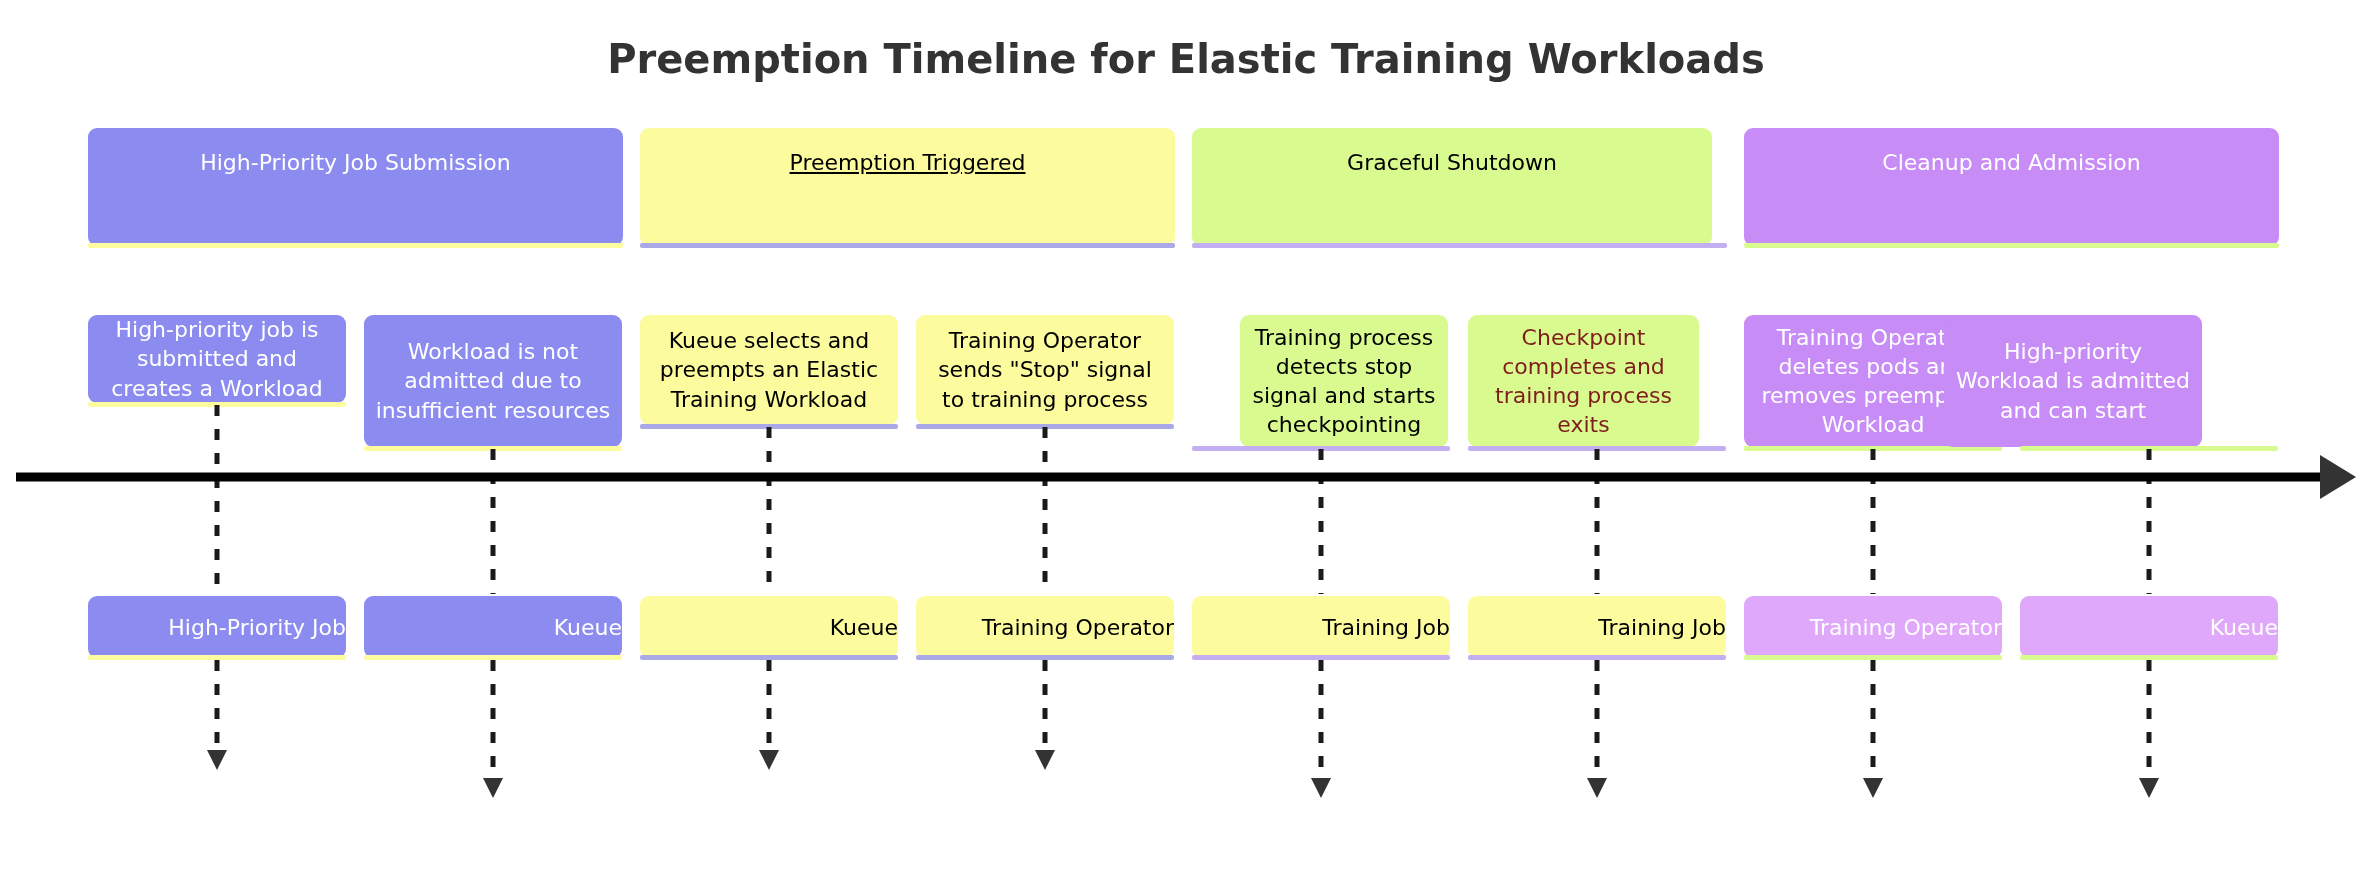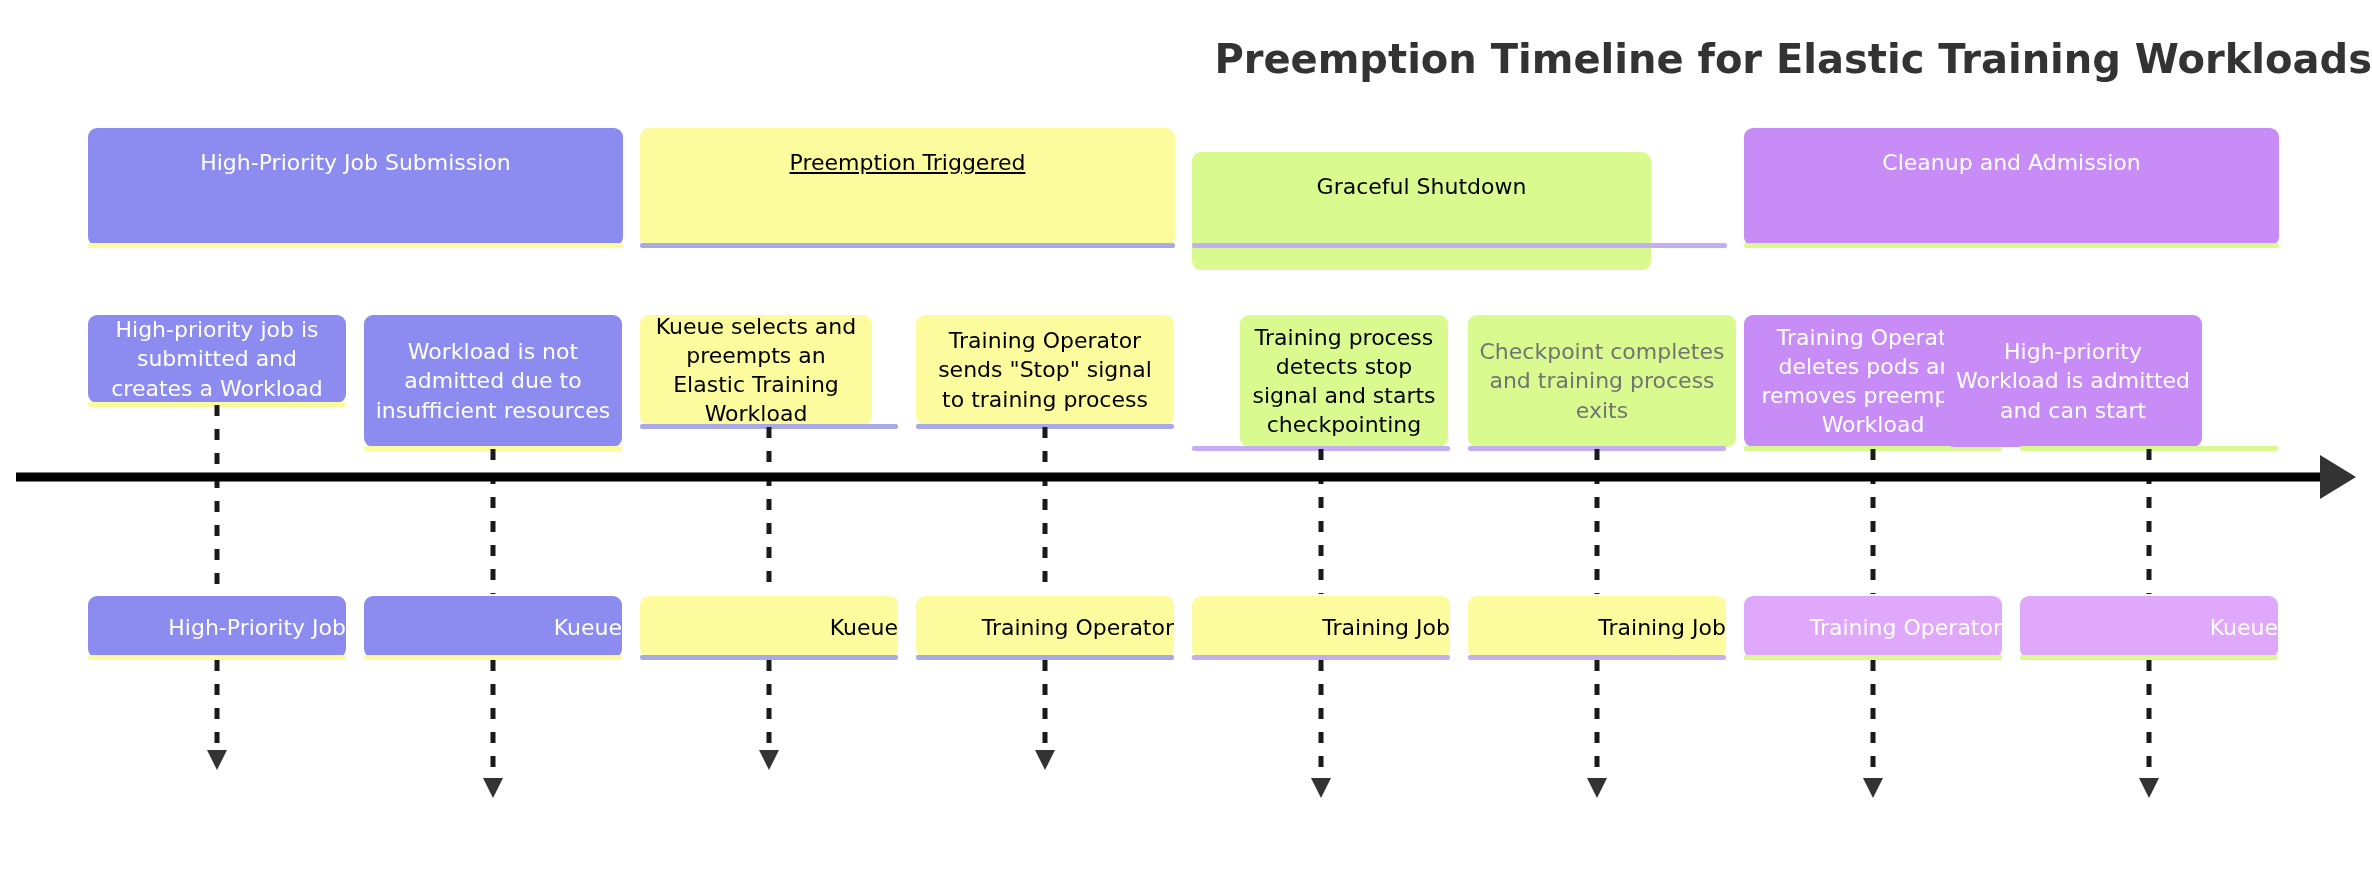"Preemption Timeline for Elastic Training" .title { text-align: right -> center }
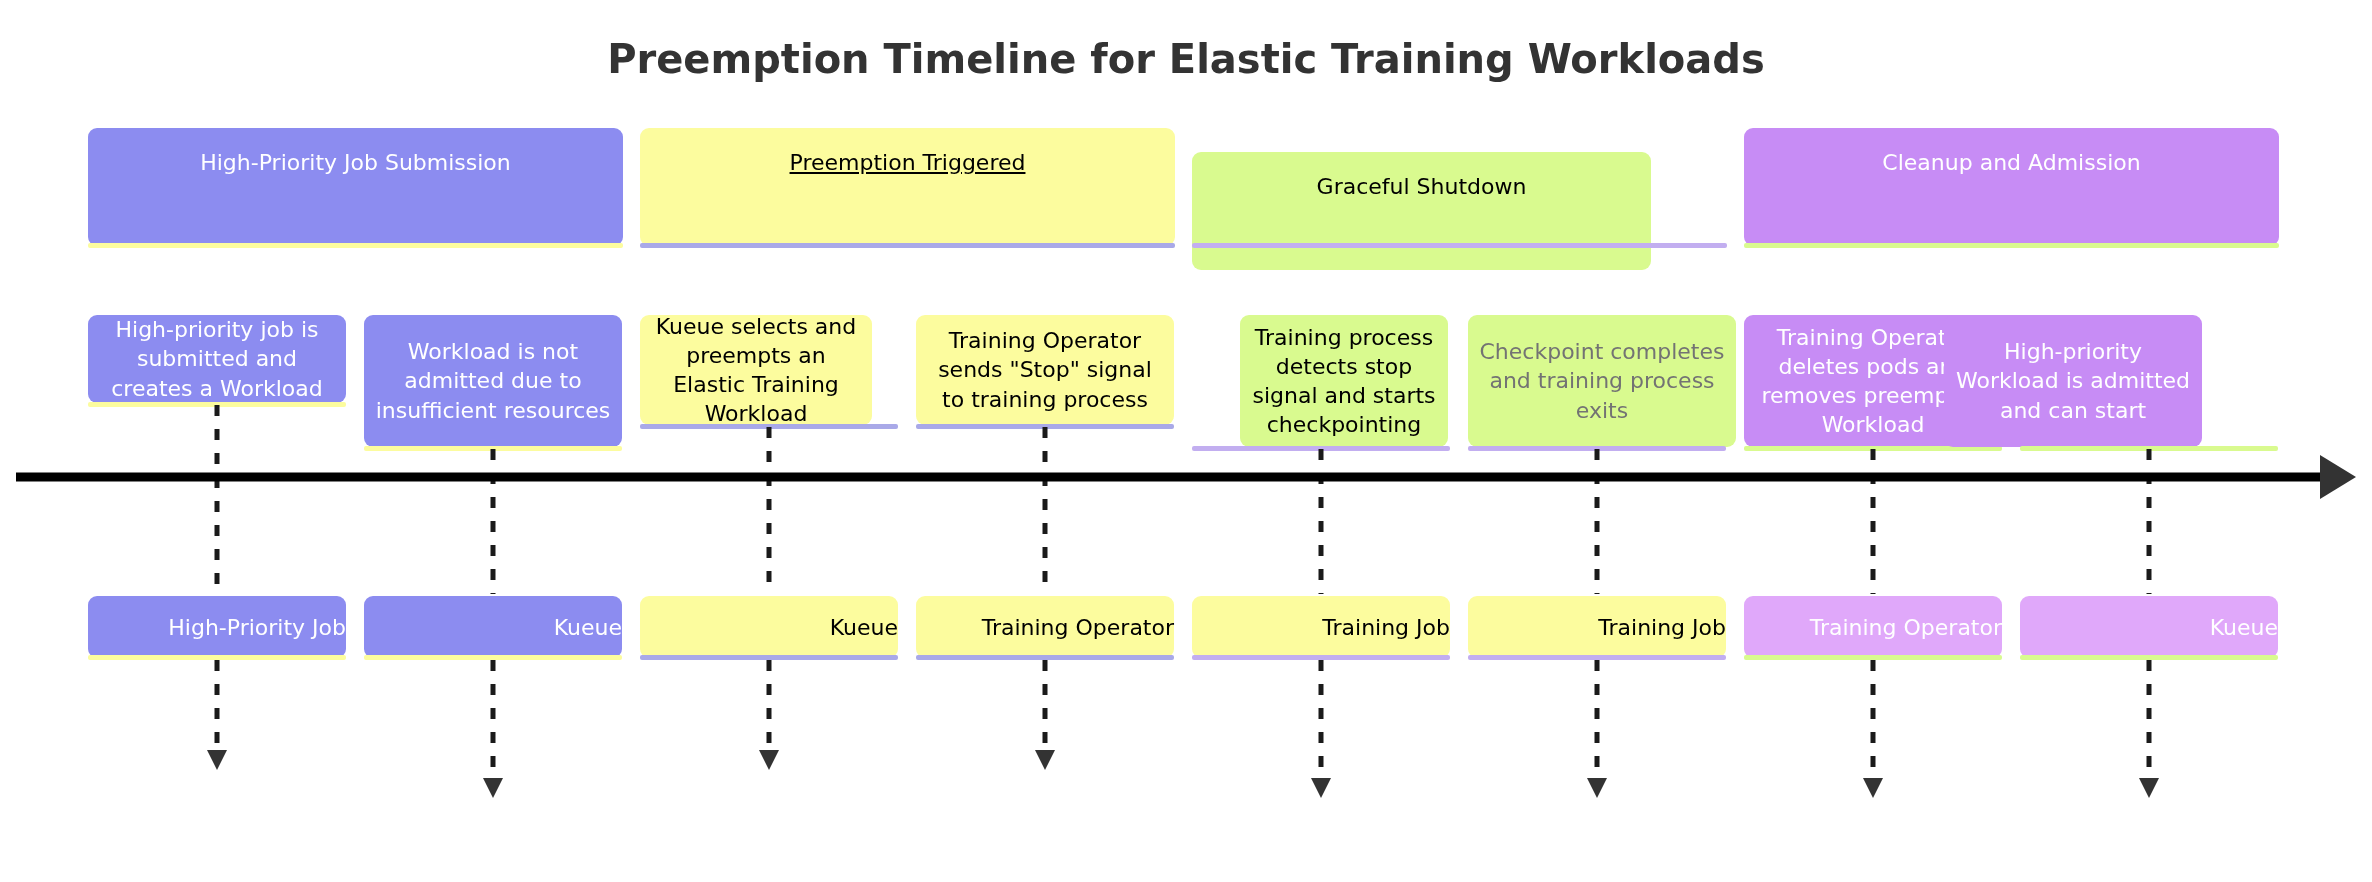"Graceful Shutdown" div.section-band { margin-top: 24px -> none; width: 459px -> 520px }
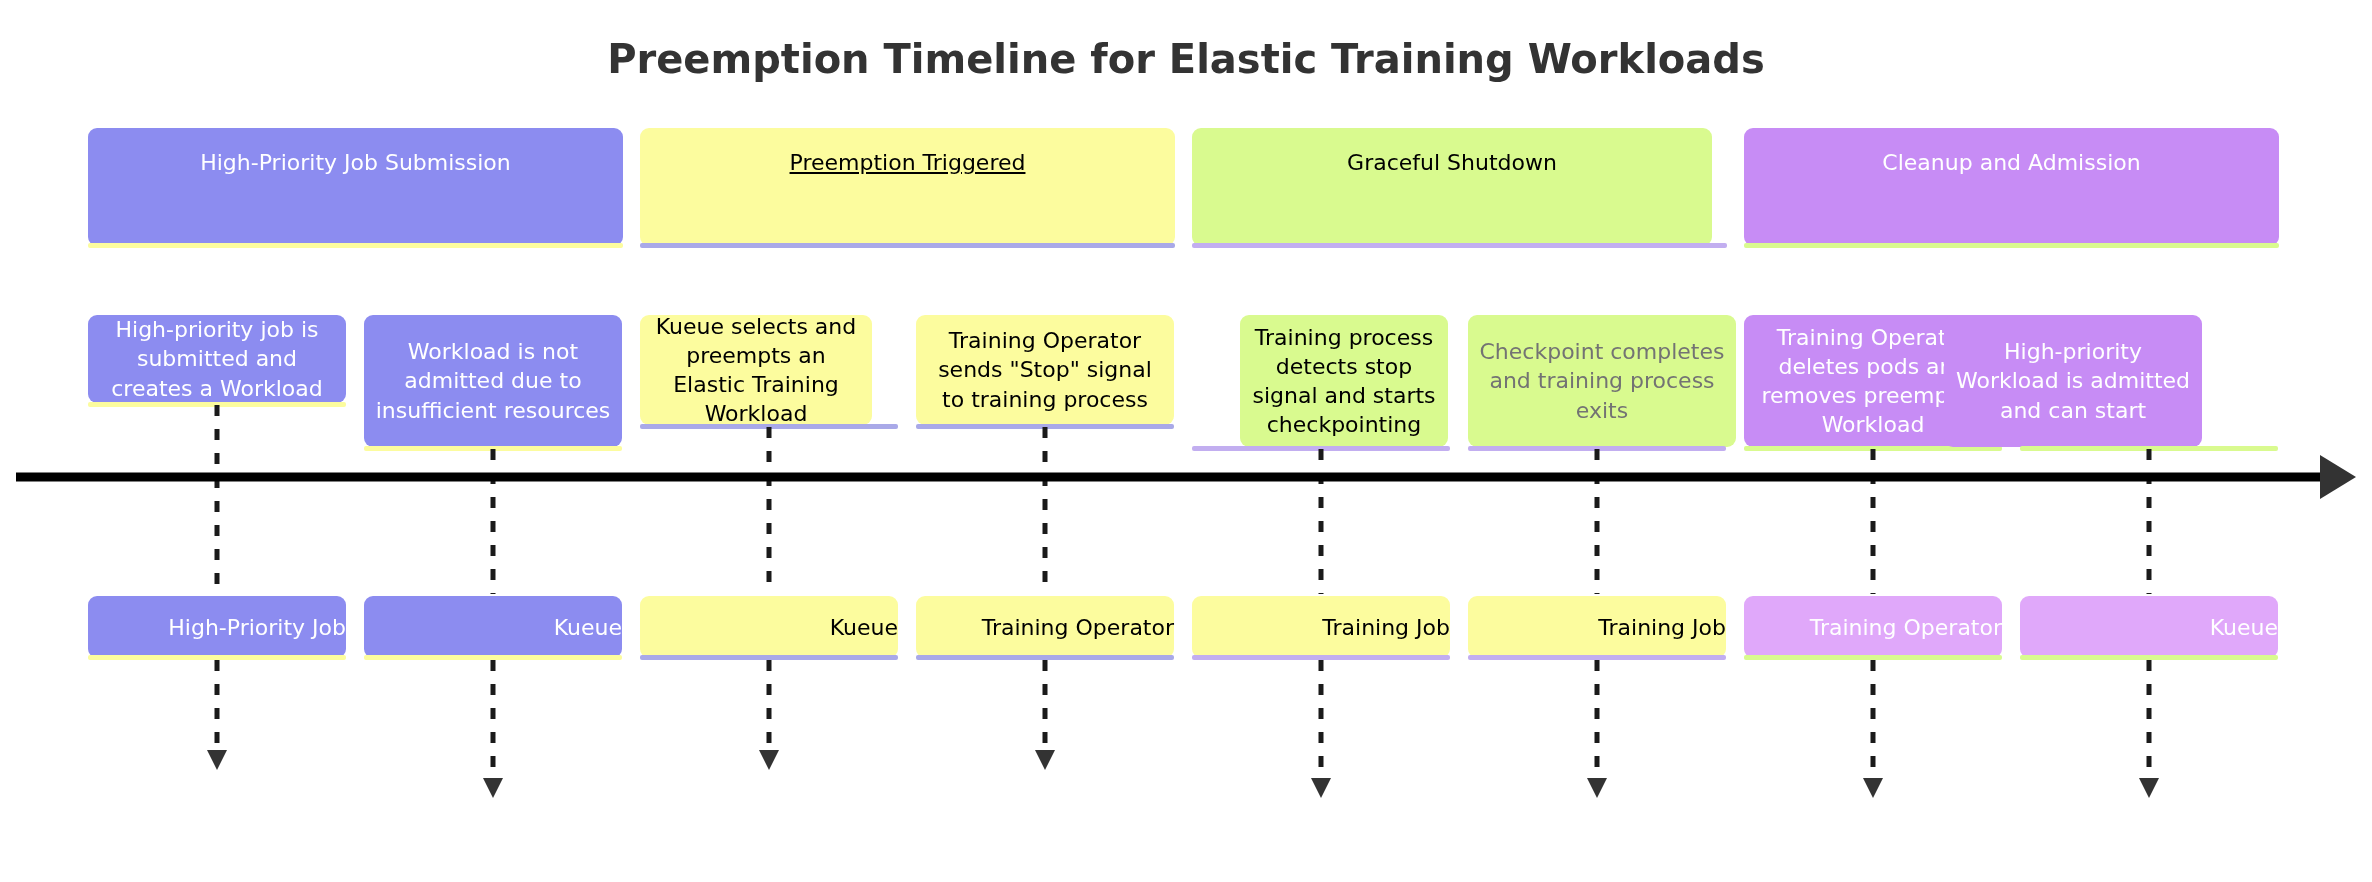"Kueue selects and preempts an" div.event-box { width: 232px -> 258px }
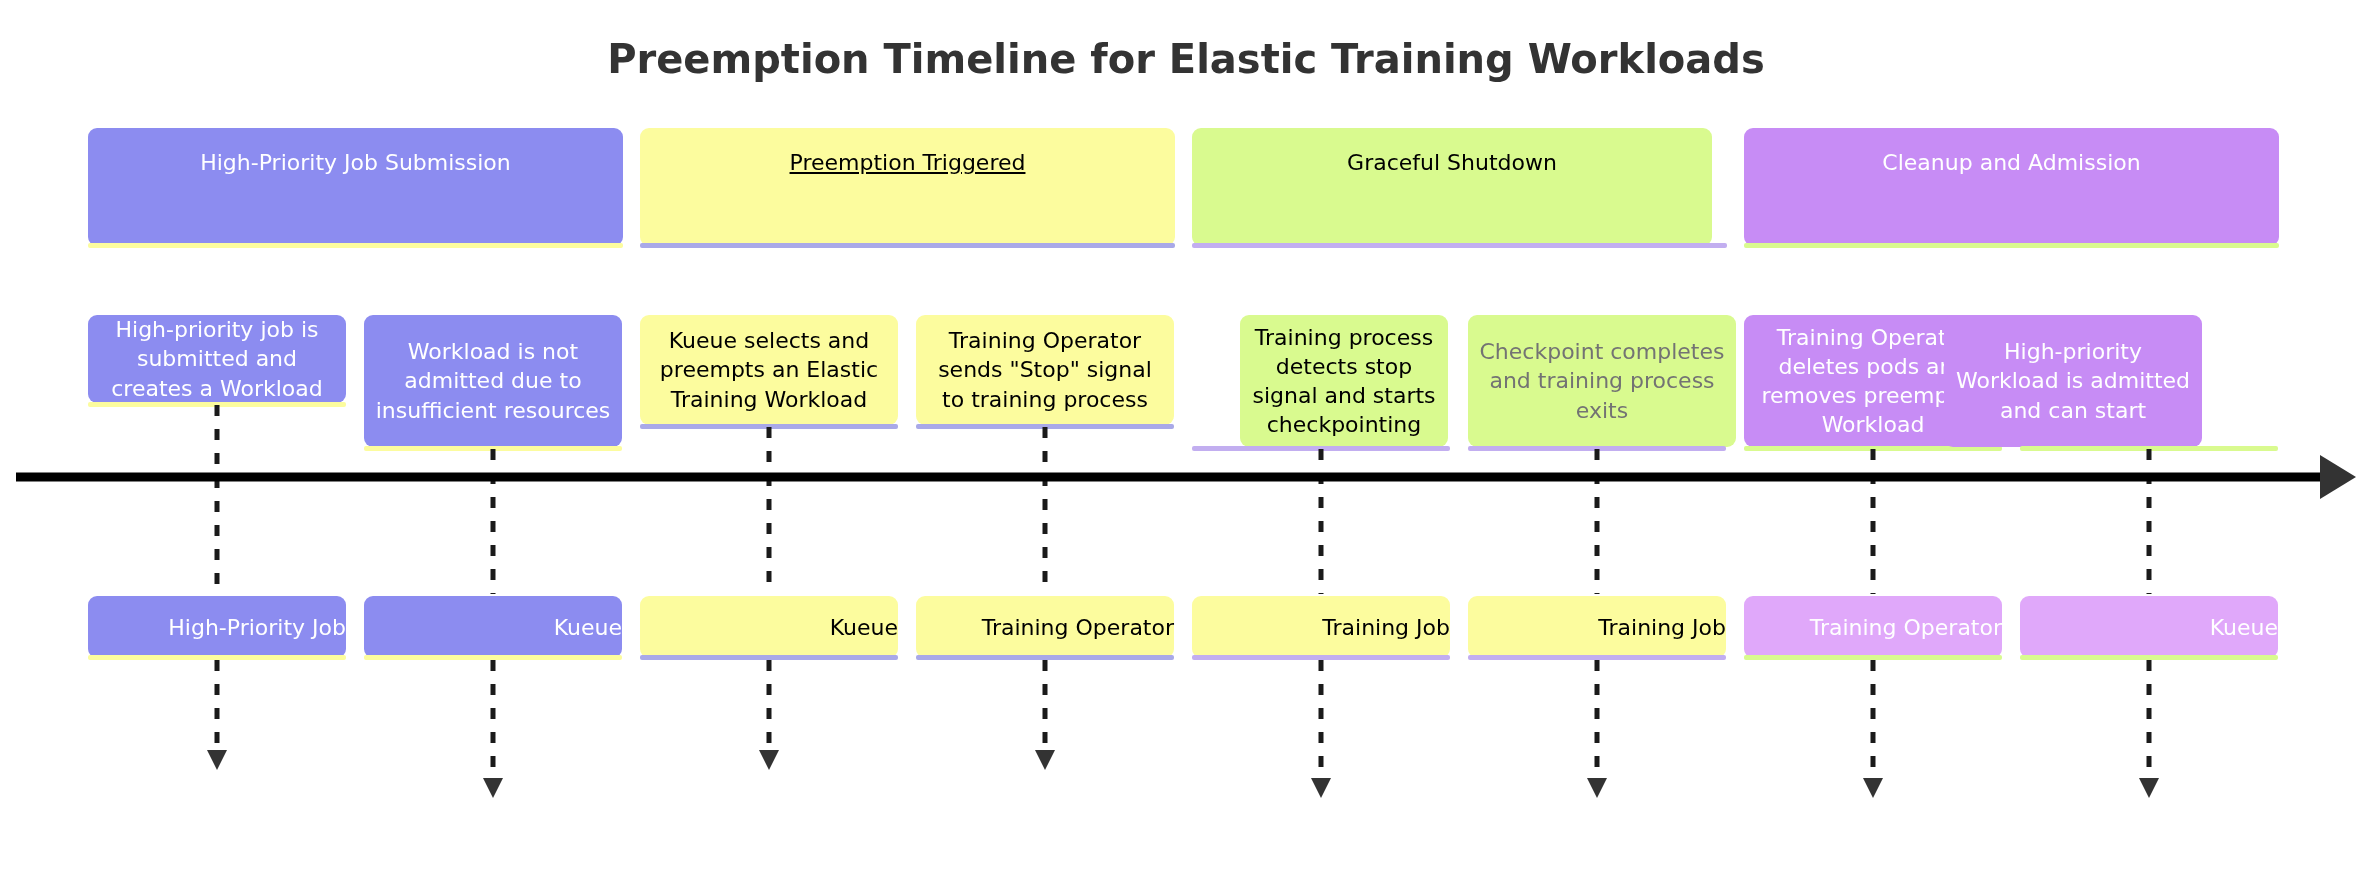"Checkpoint completes and training" div.event-box { color: #737373 -> #7f1d1d; width: 268px -> 231px }
